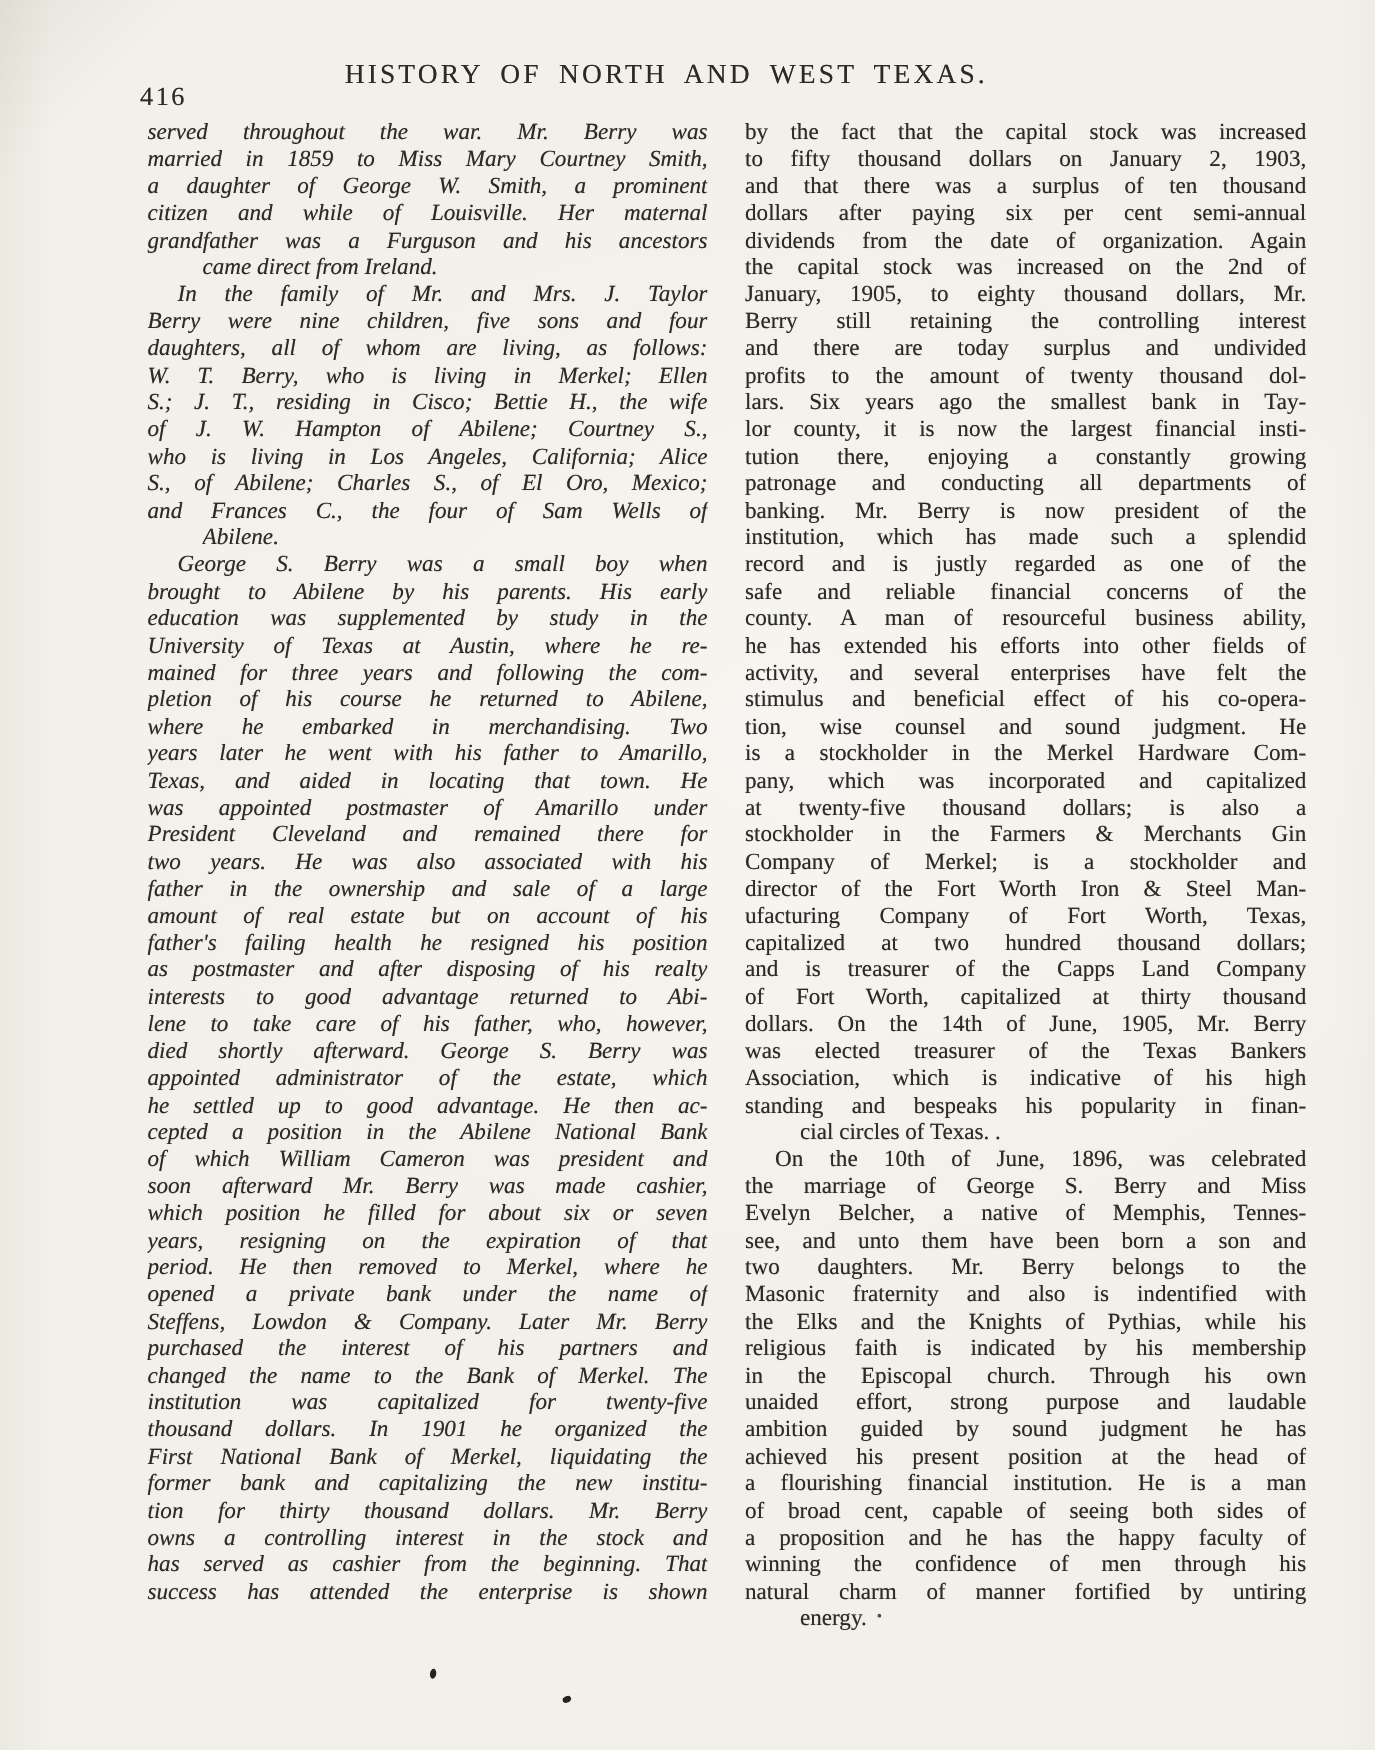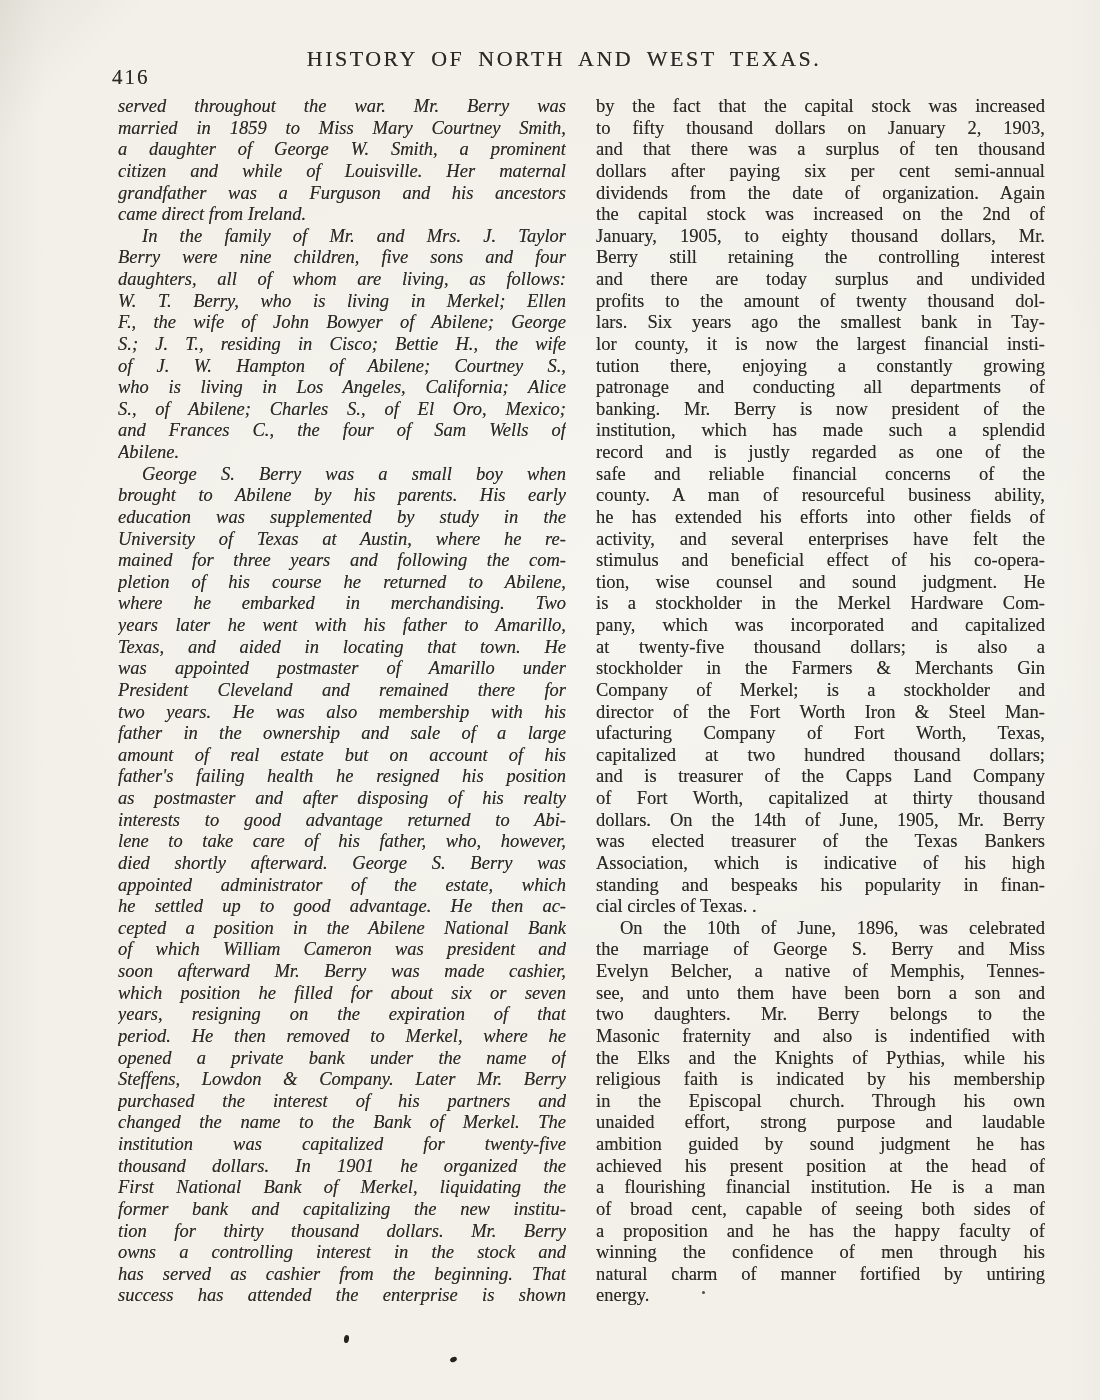"HISTORY OF NORTH AND WEST" .header-title { margin-left: 31px -> none }
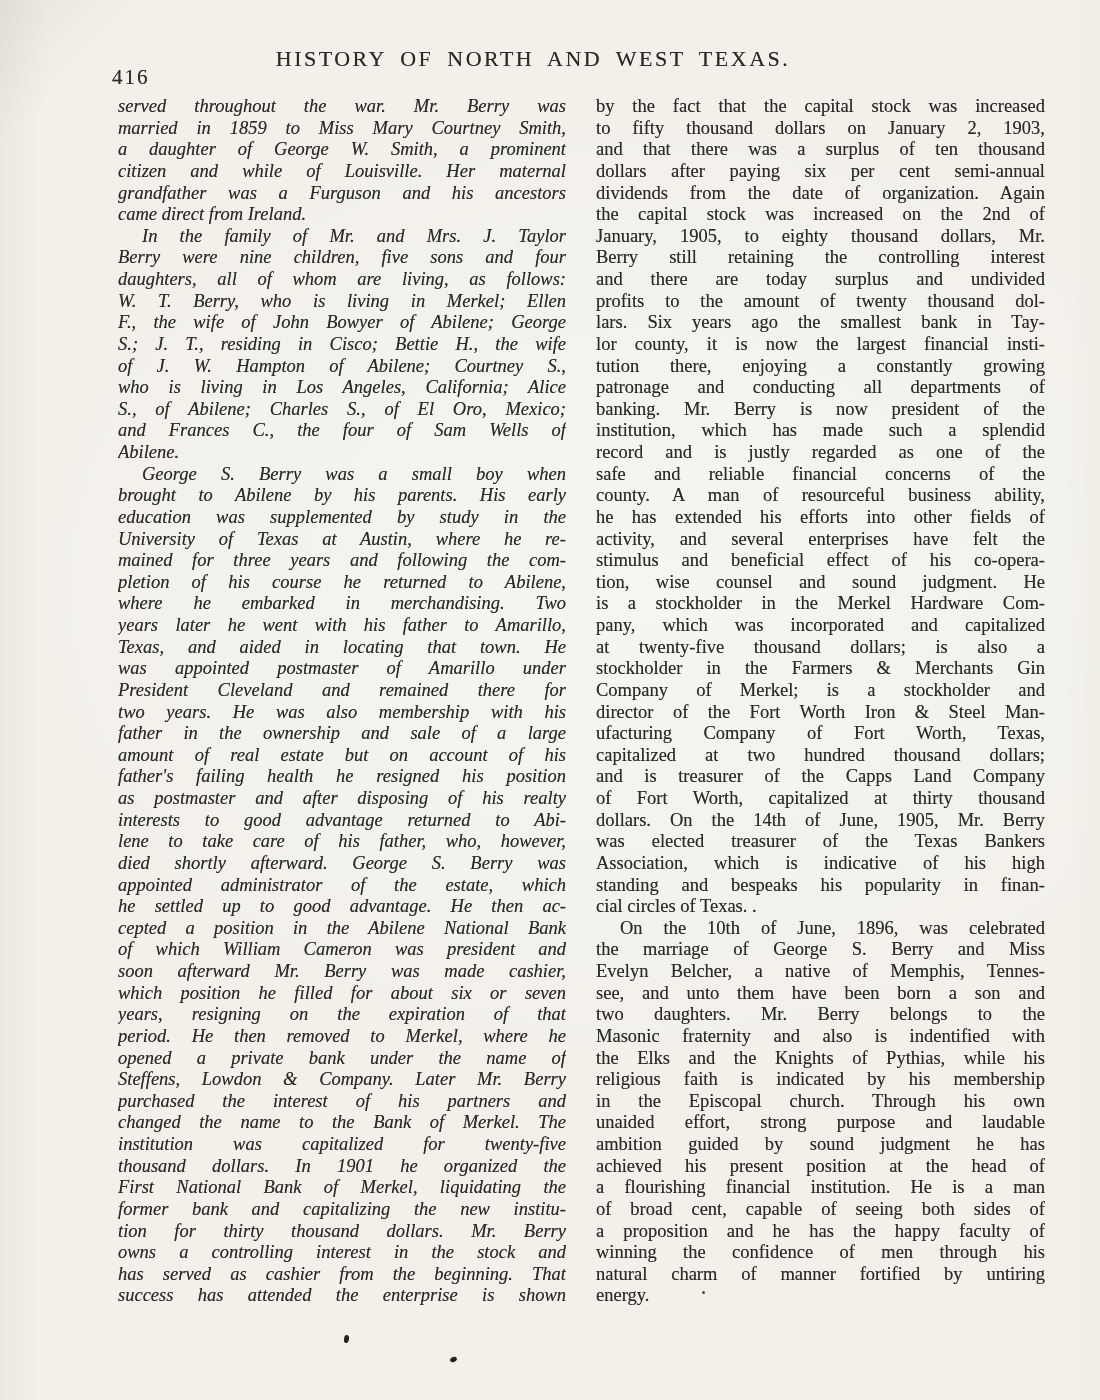"came direct from Ireland." .ln.end { margin-left: none -> 44px }
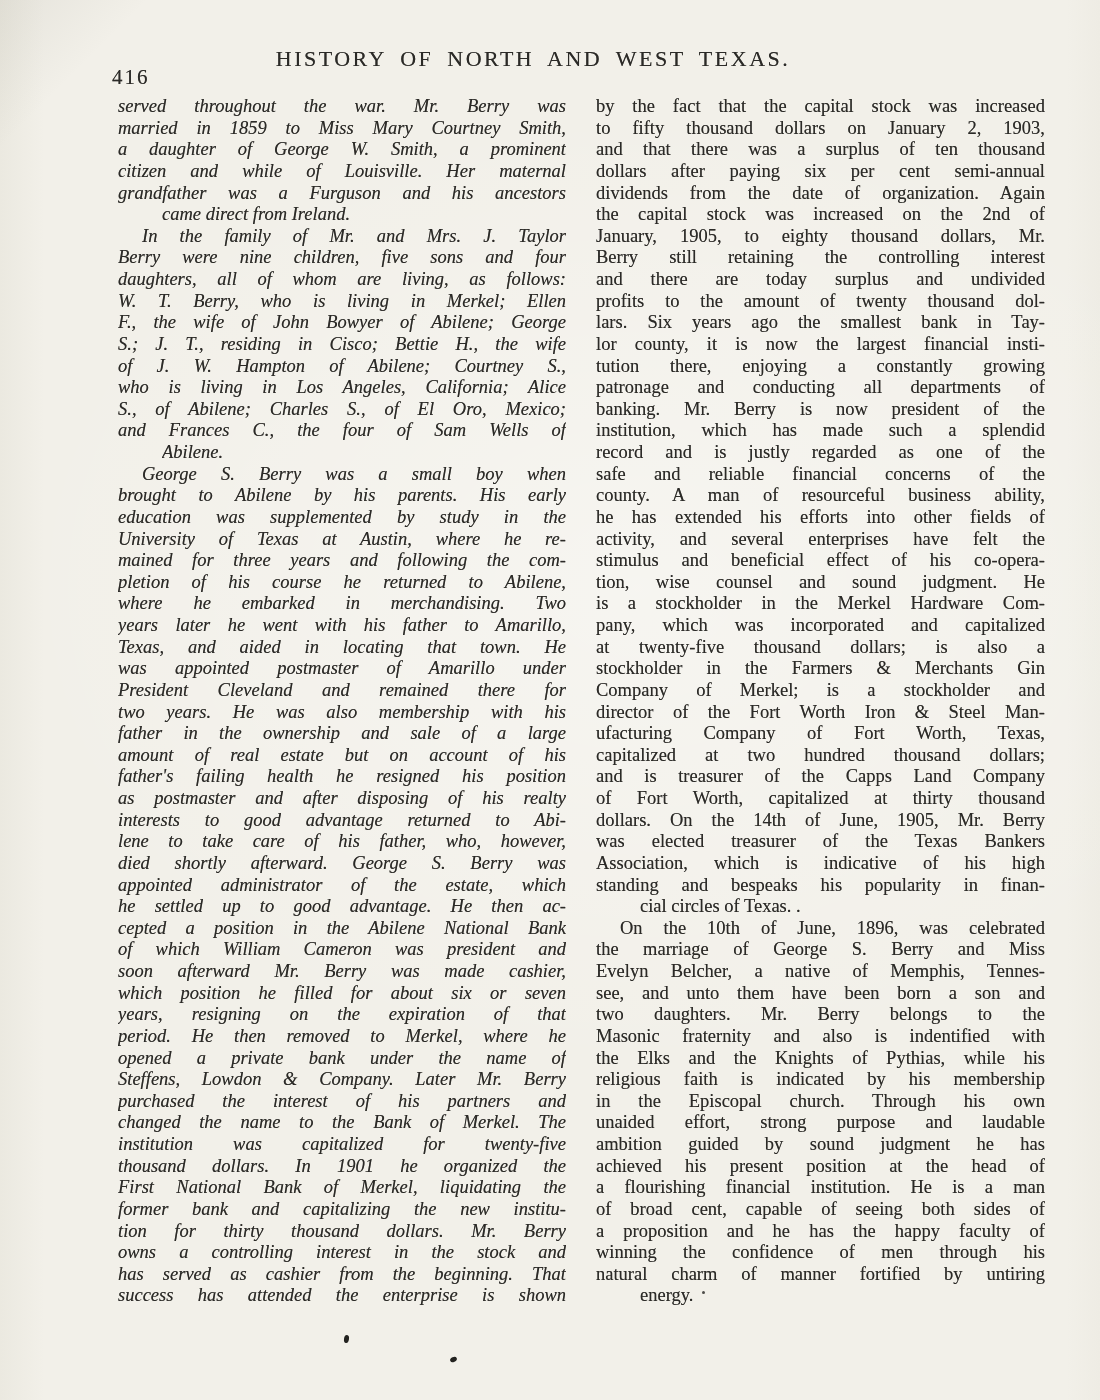"F., the wife of John" div.ln { html: <div>F., the wife of John Bowyer of Abilene; George</div> -> none }
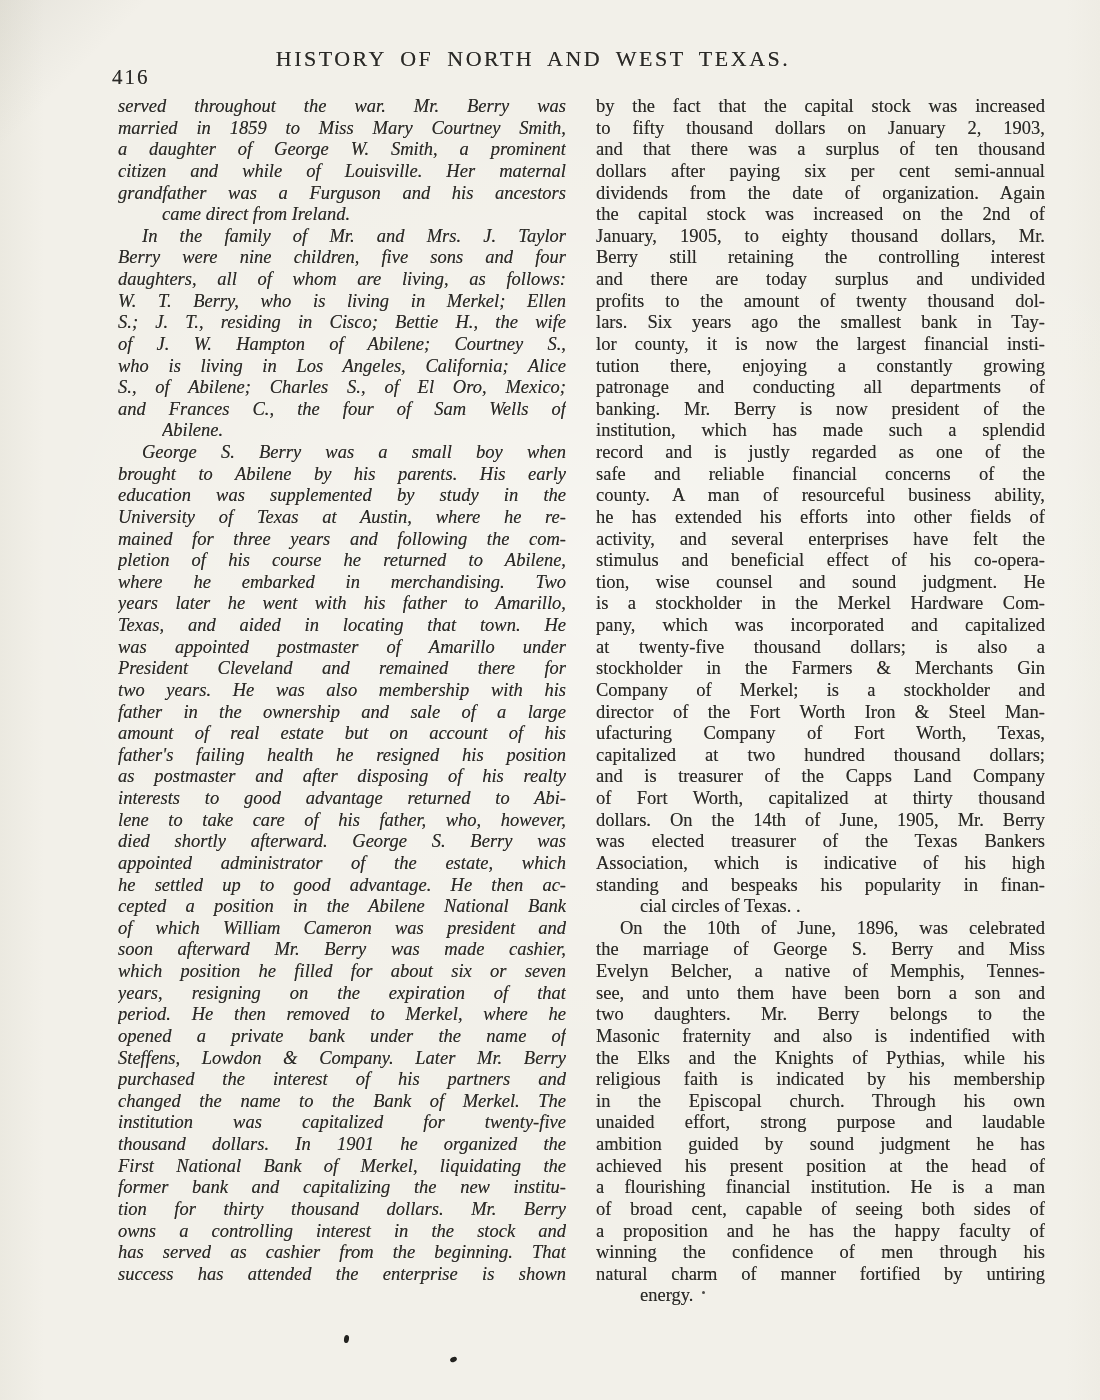"two years. He was also" div.ln { text: membership -> associated }
